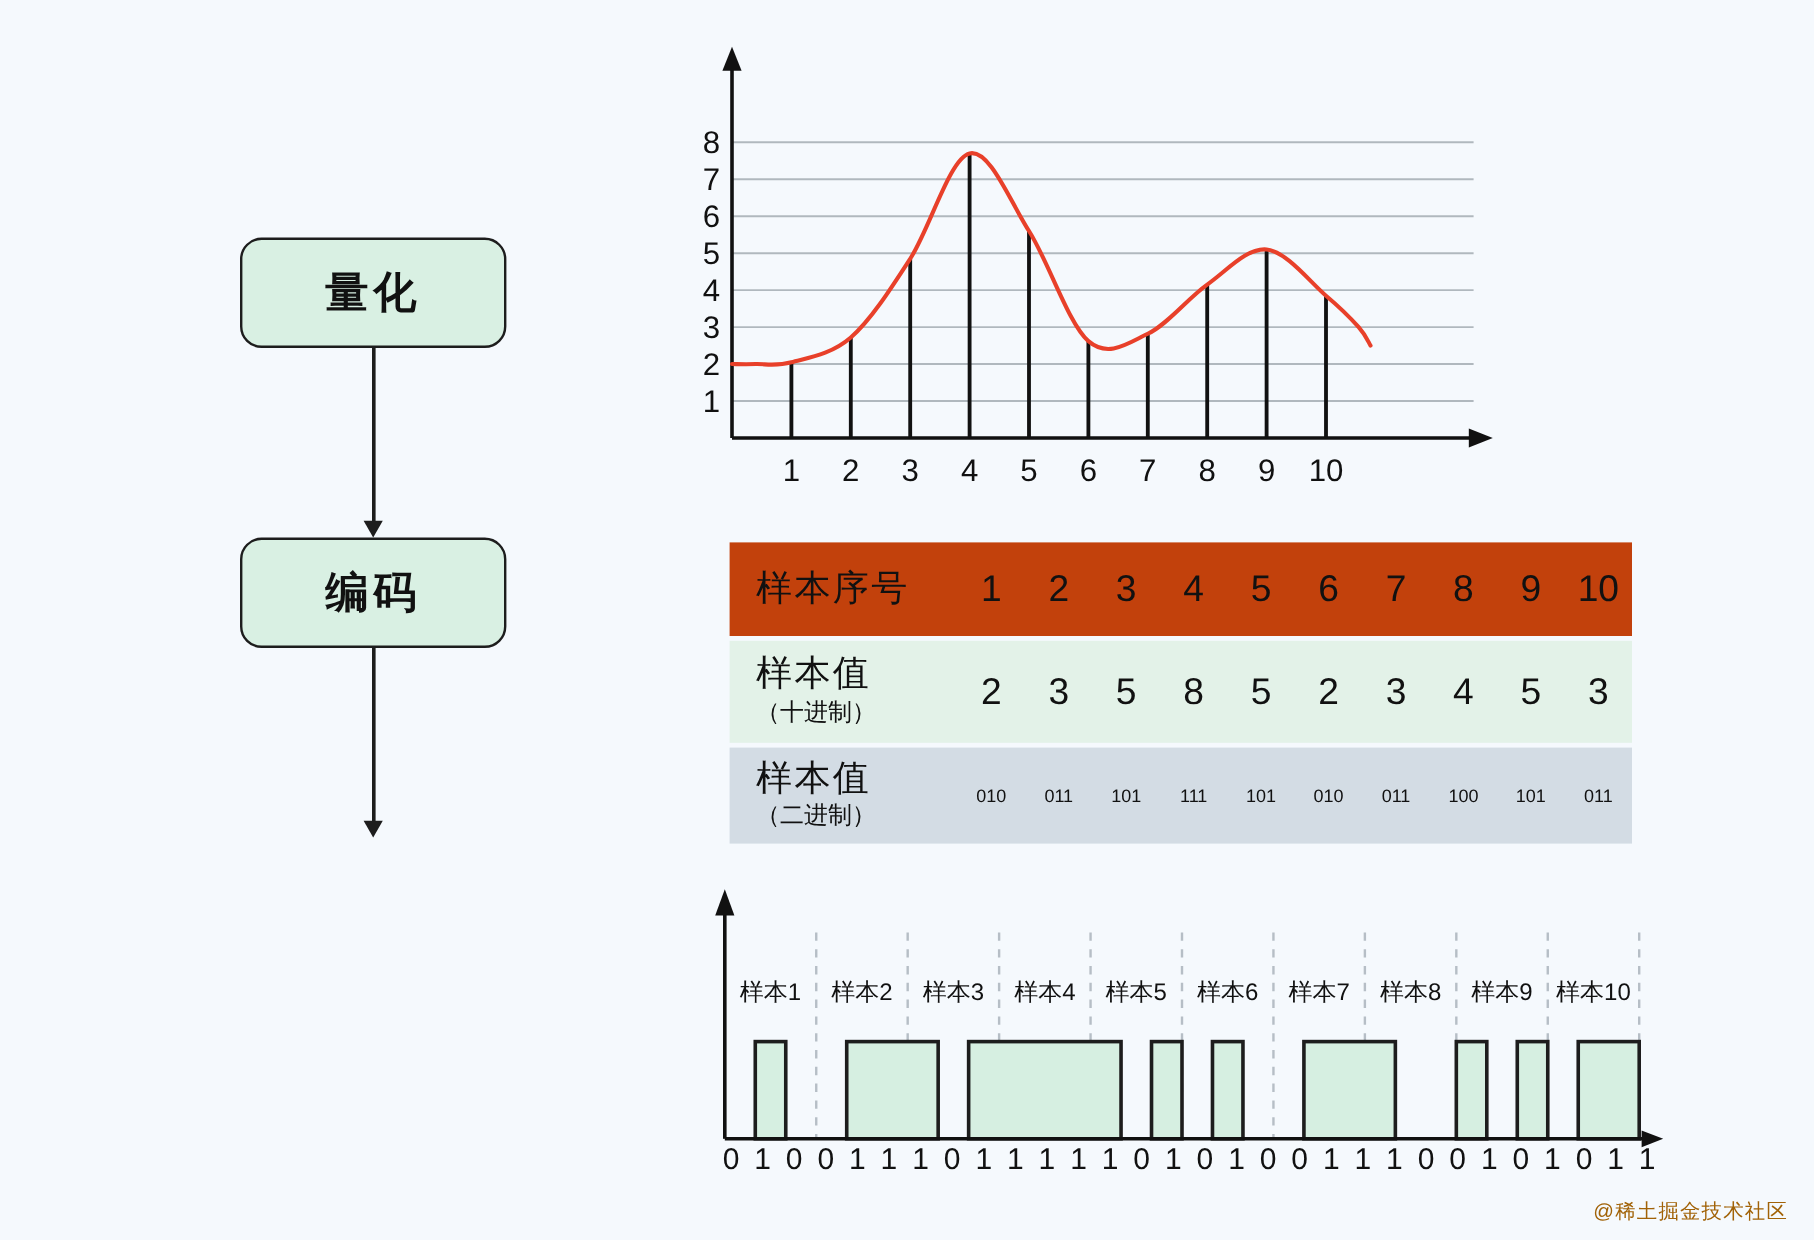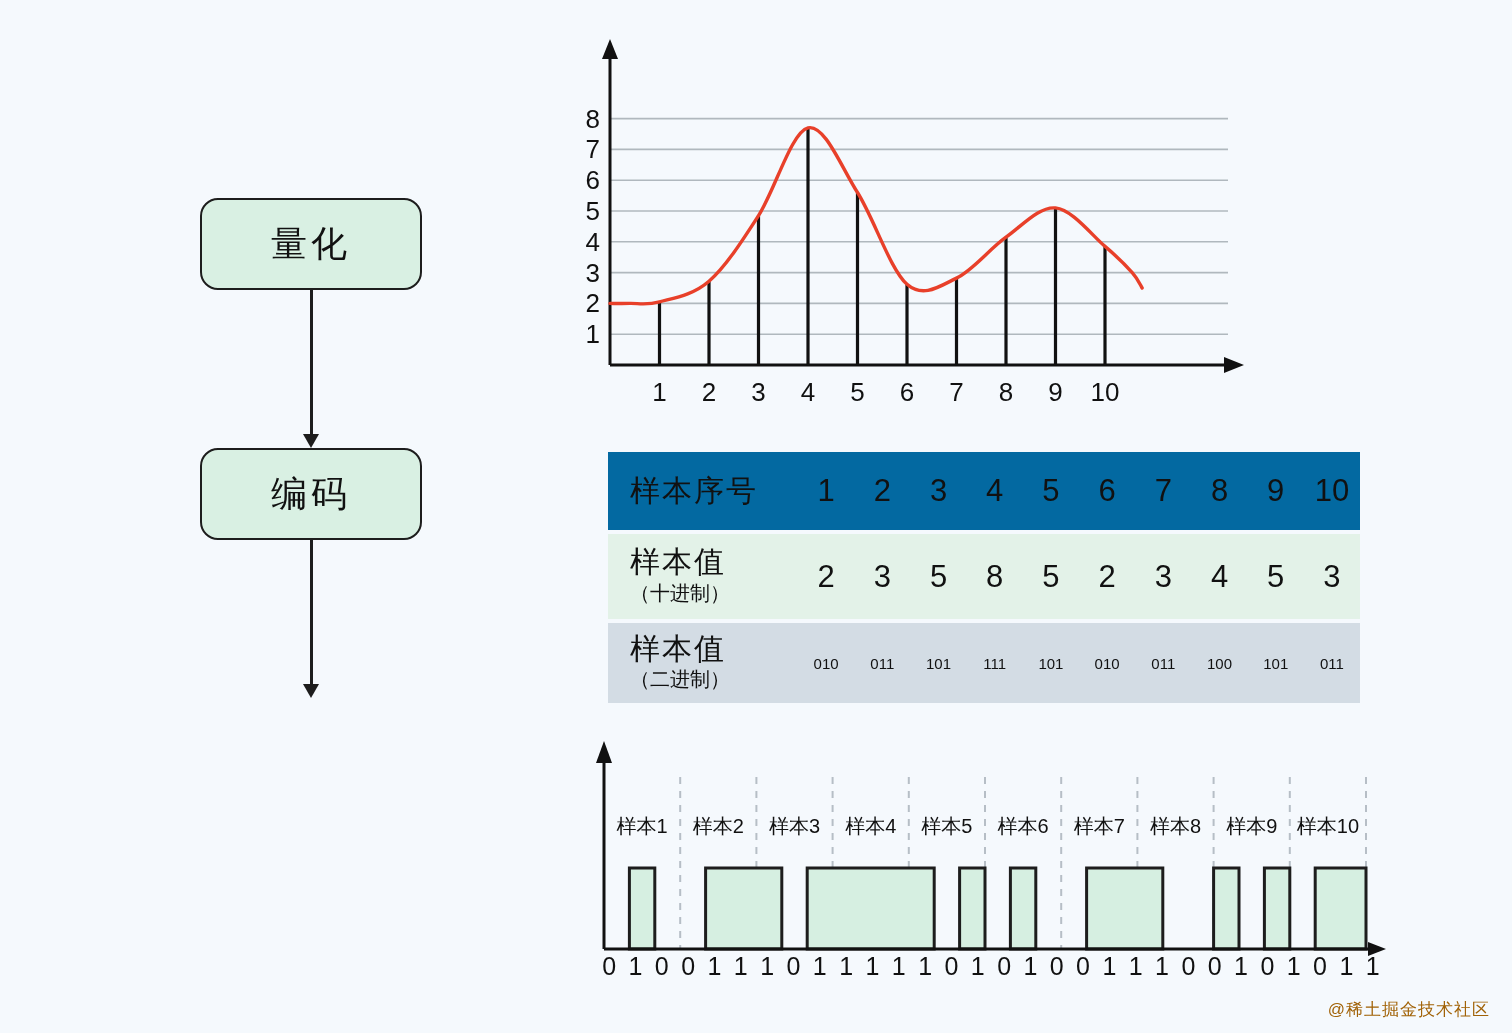"量化" .flow-box-label { font-weight: normal -> bold }
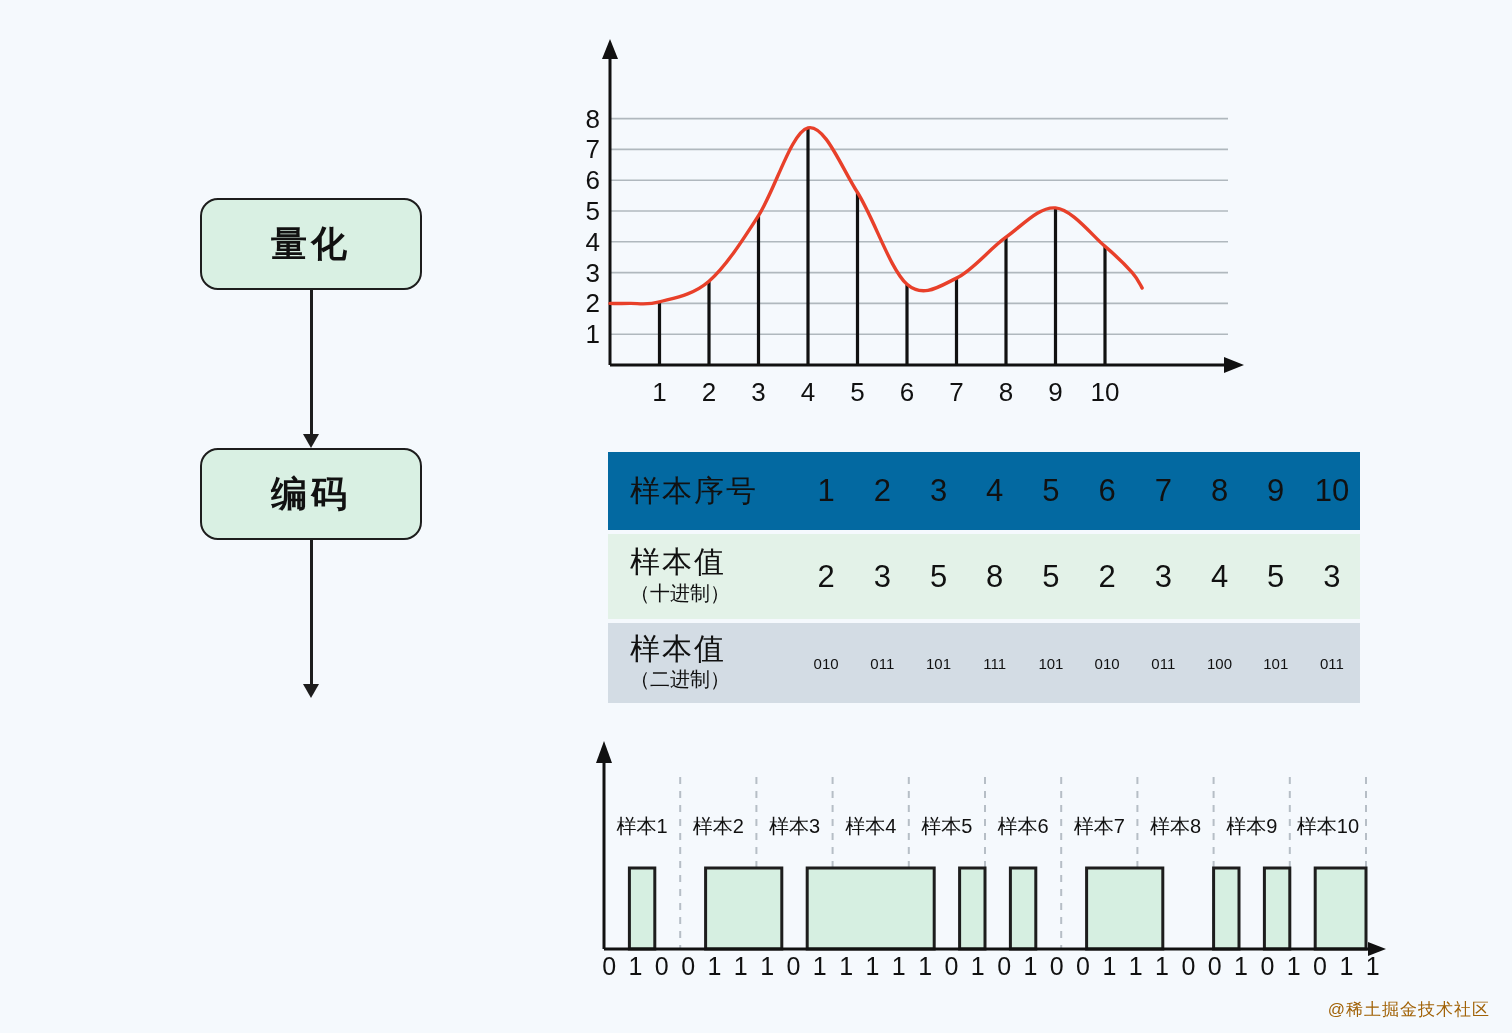"样本序号" #trow-0 { background: #0369a1 -> #c2410c }
